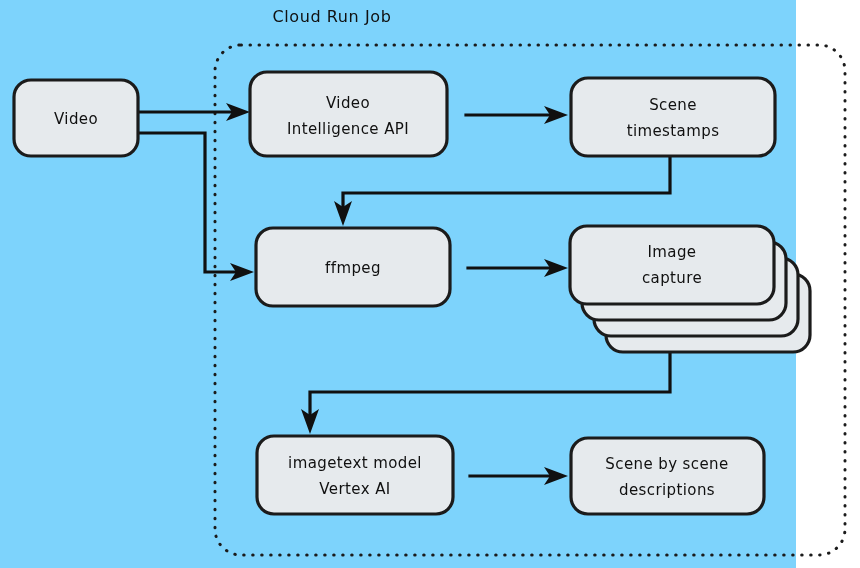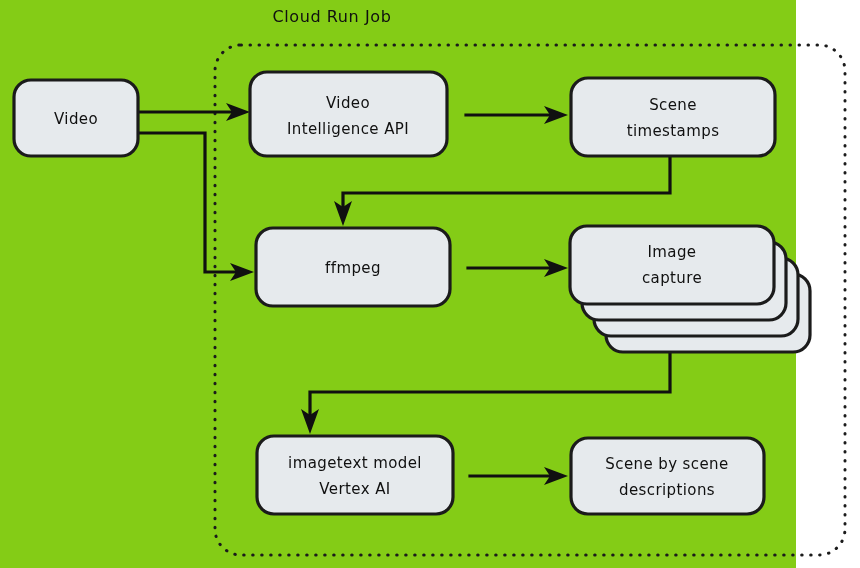"Cloud Run Job" #canvas { background: #84cc16 -> #7dd3fc }
